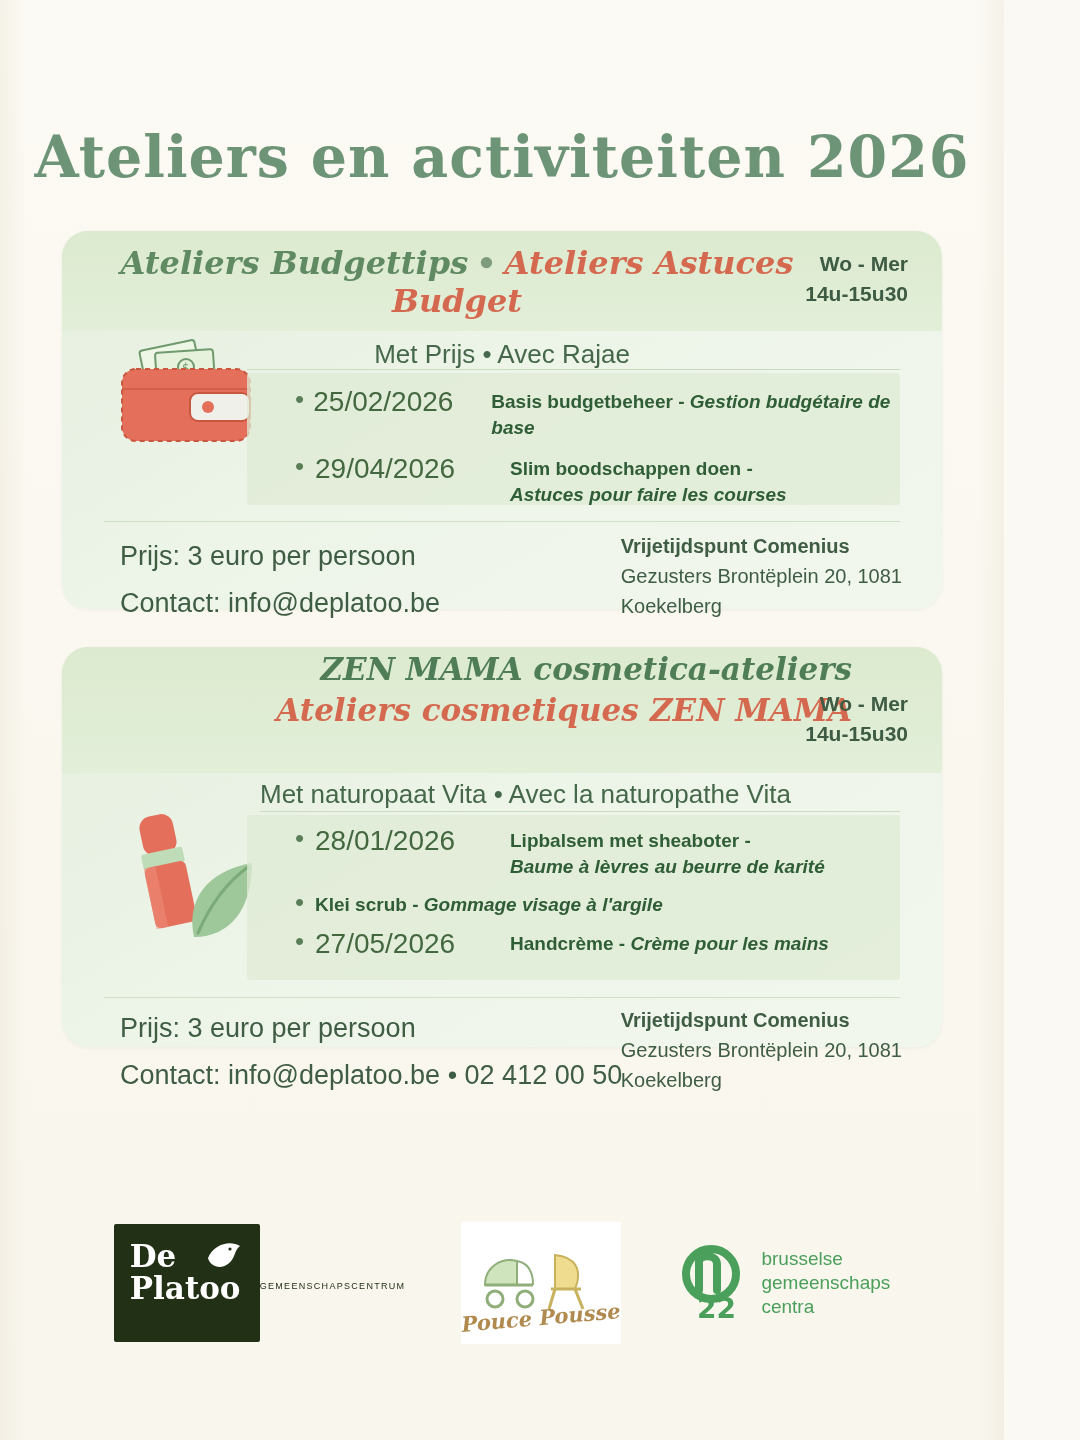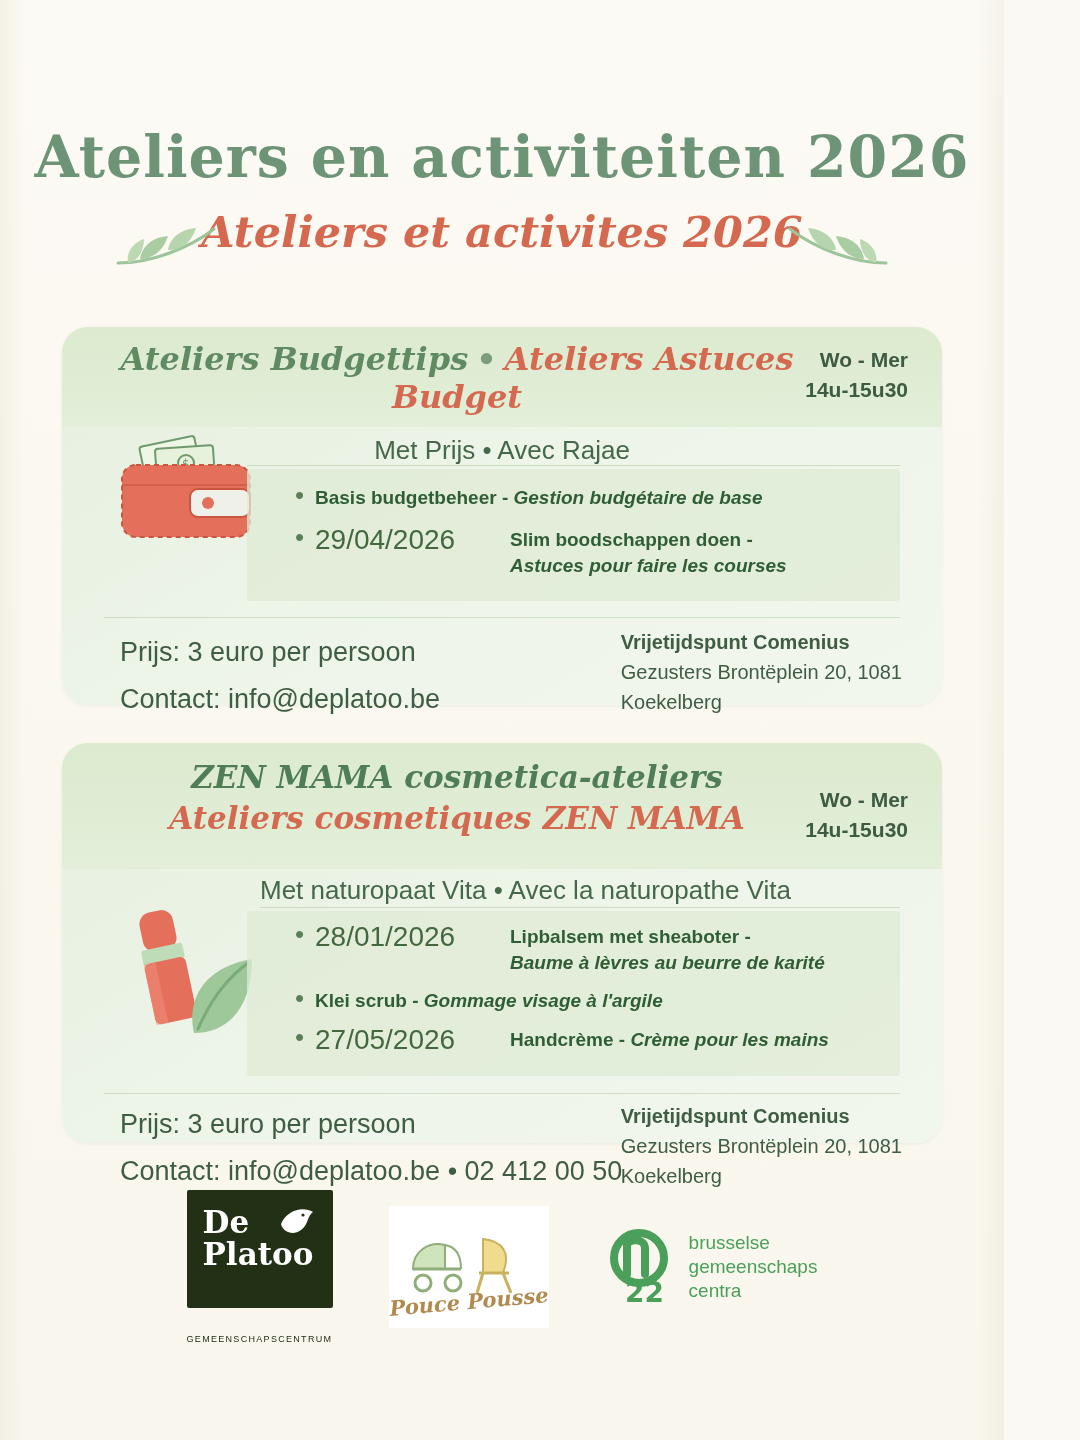"Ateliers et activites 2026" div.subtitle-row { html: <div> <svg> <path></path> <path></path> <path></path> <path></path> </svg> <span>Ateliers et activites 2026</span> <svg> <path></path> <path></path> <path></path> <path></path> </svg> </div> -> none }
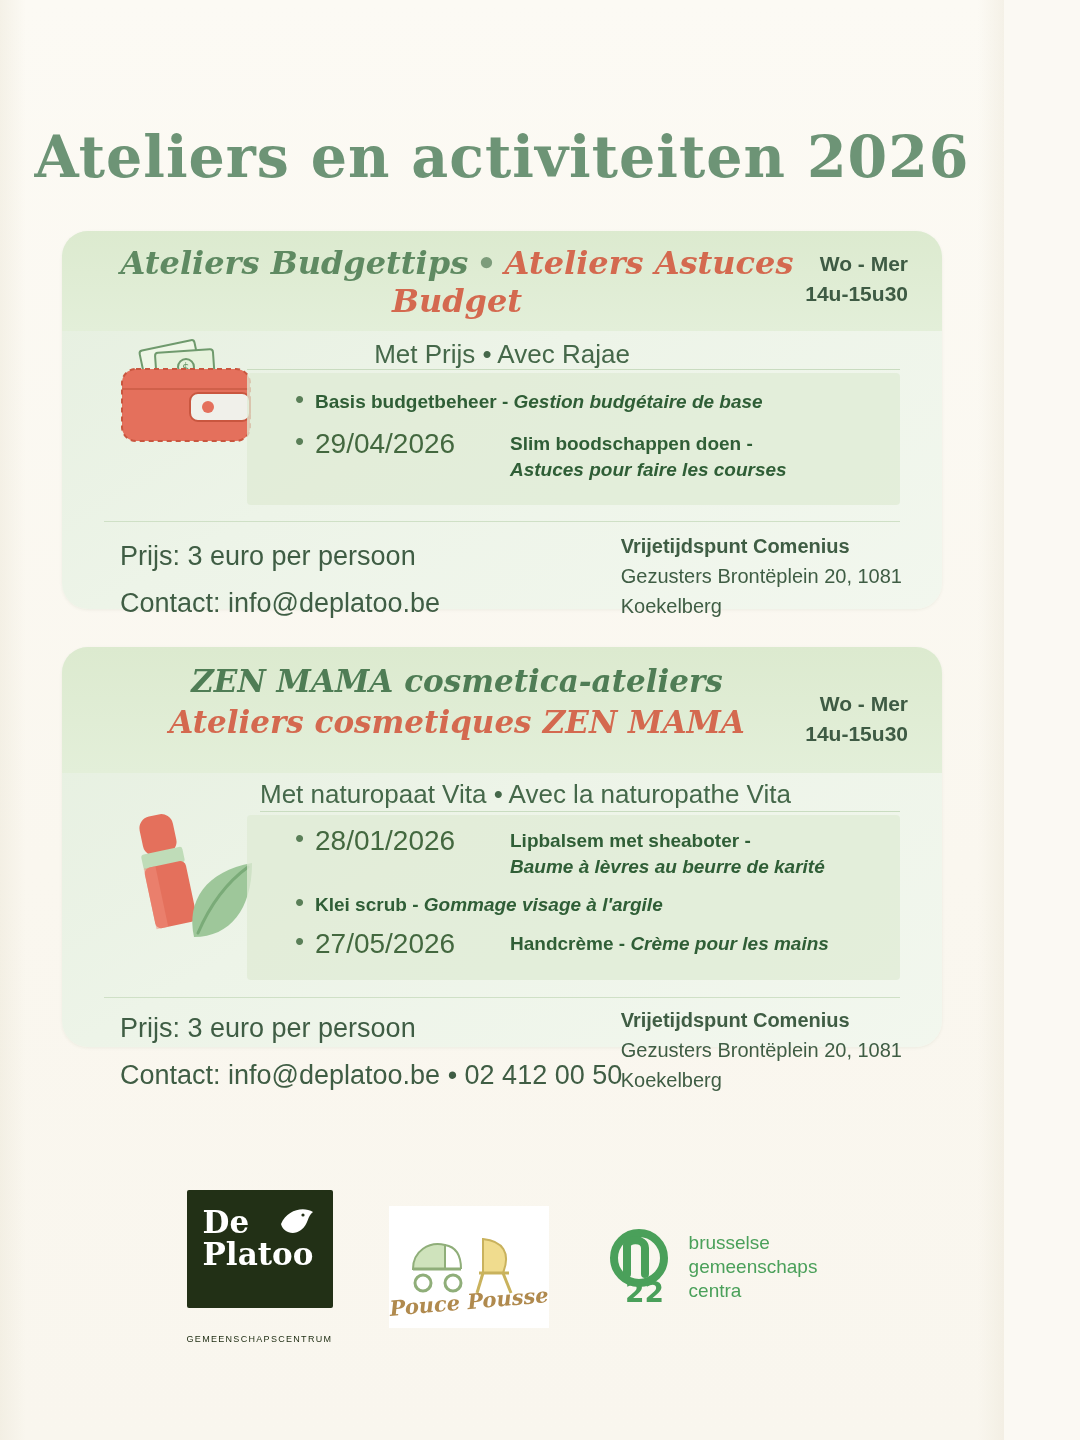"25/02/2026" span.date { html: none -> <span>25/02/2026</span> }
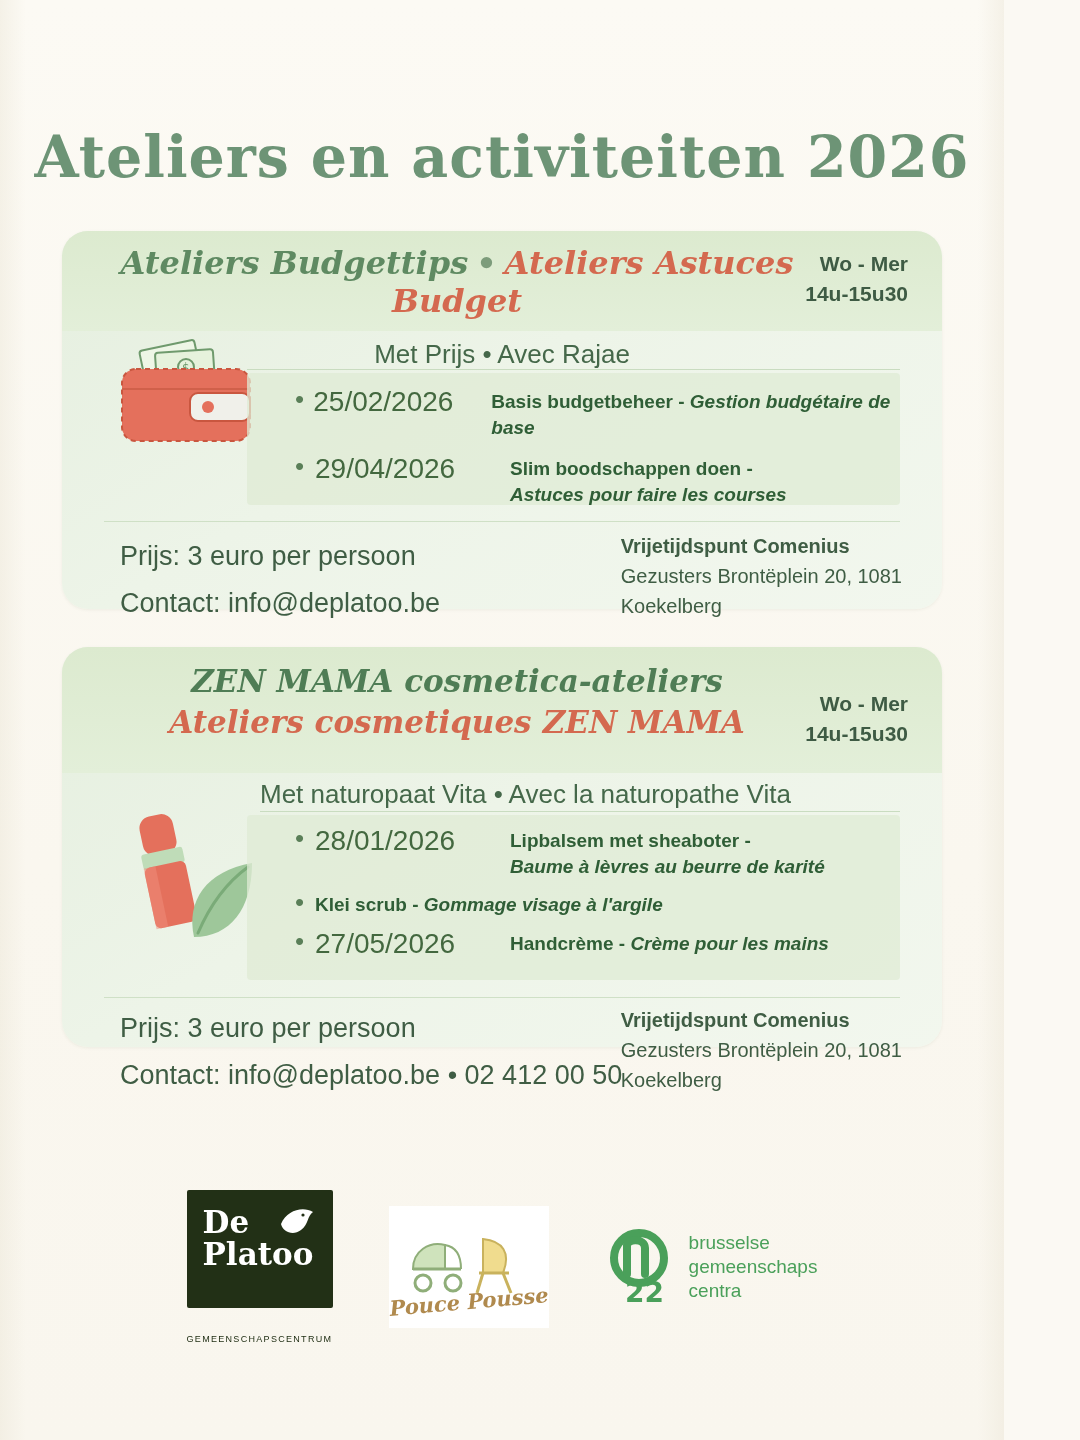"ZEN MAMA cosmetica-ateliers" div.band-titles { padding-top: 16px -> 4px; text-align: none -> right }
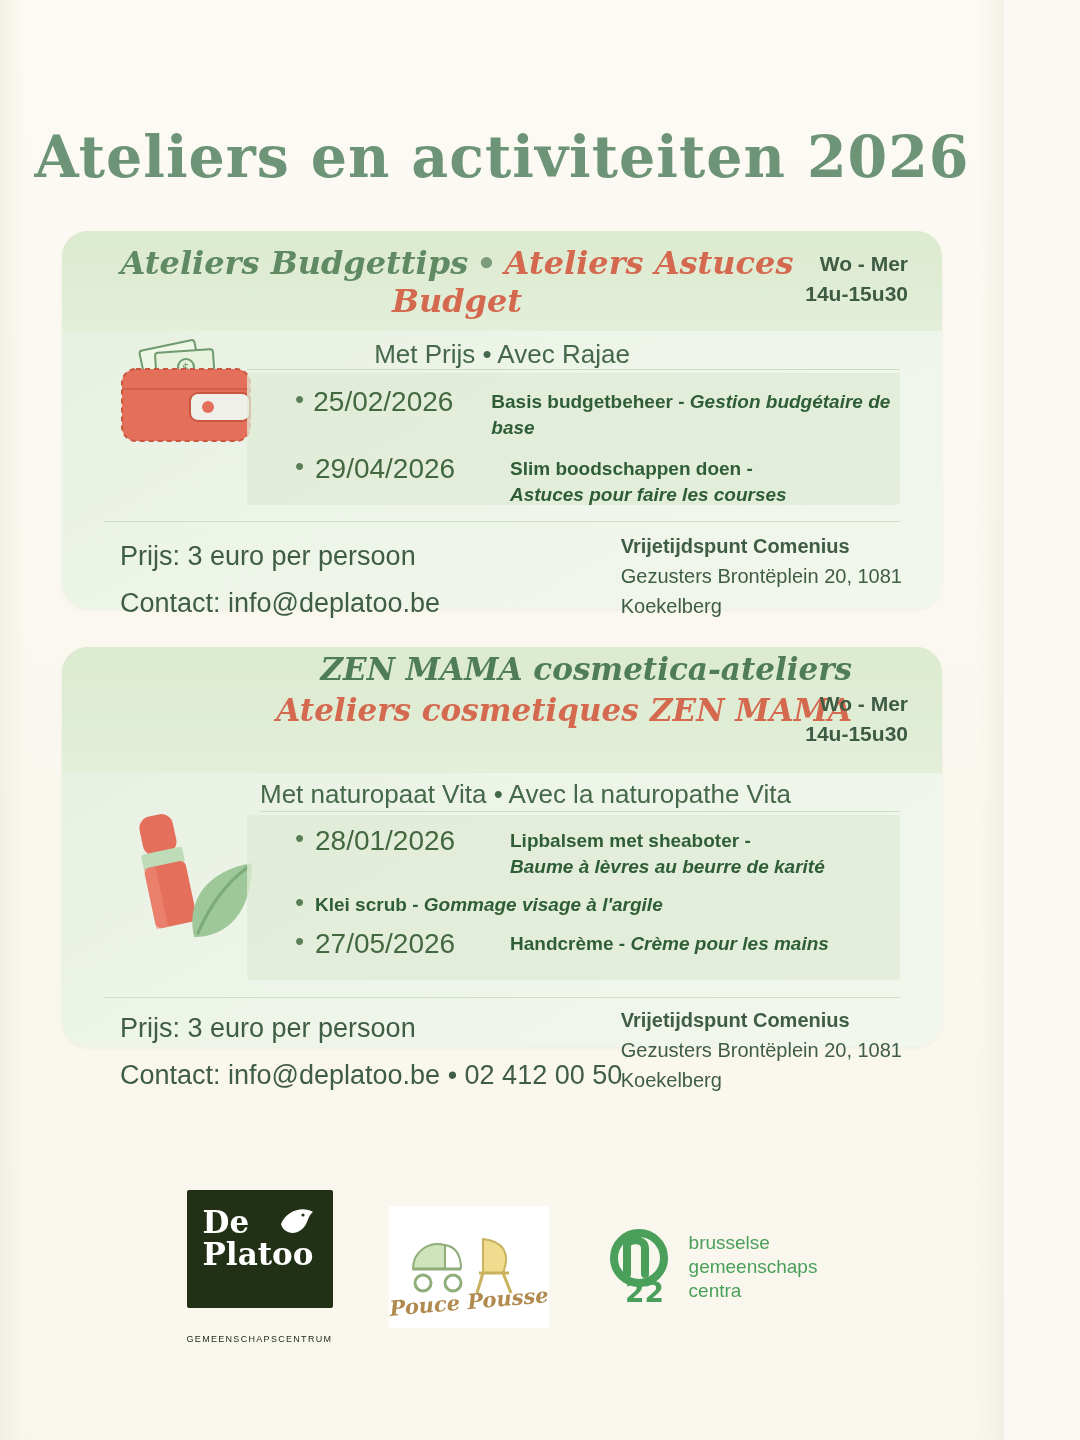"De" .platoo-wrap { align-items: flex-start -> center; flex-direction: column -> row; gap: 20px -> none }
